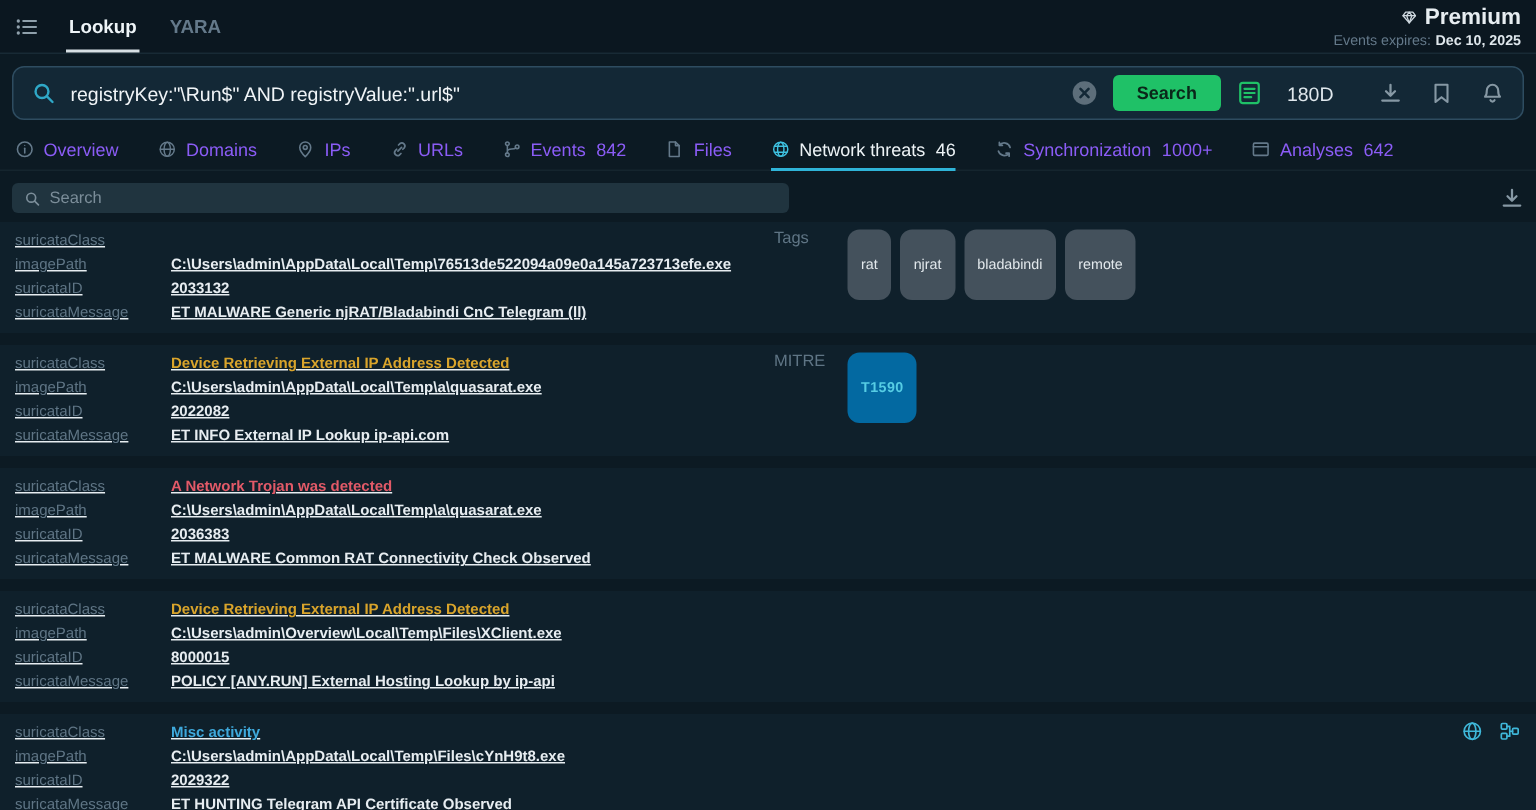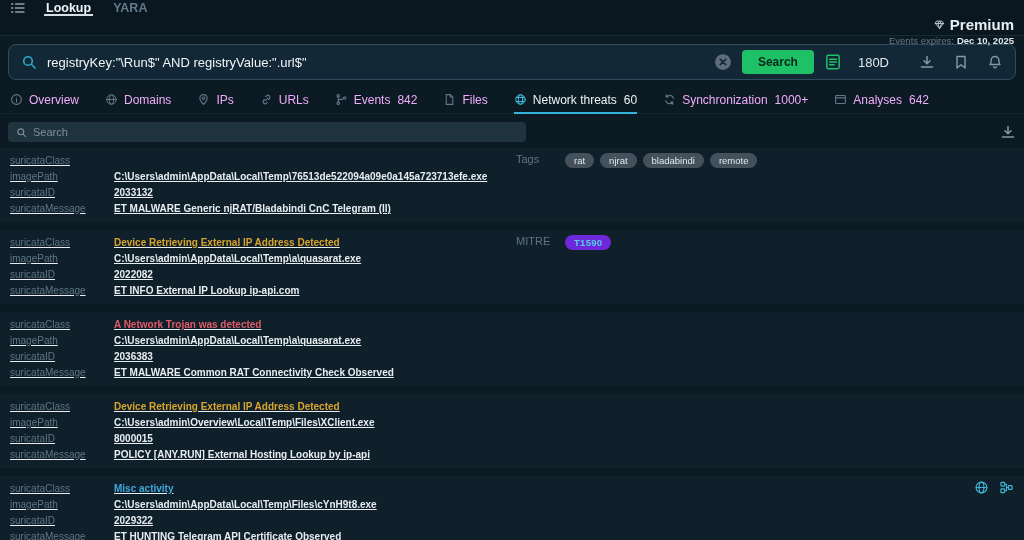"Lookup" .top-bar { flex-direction: column -> none }
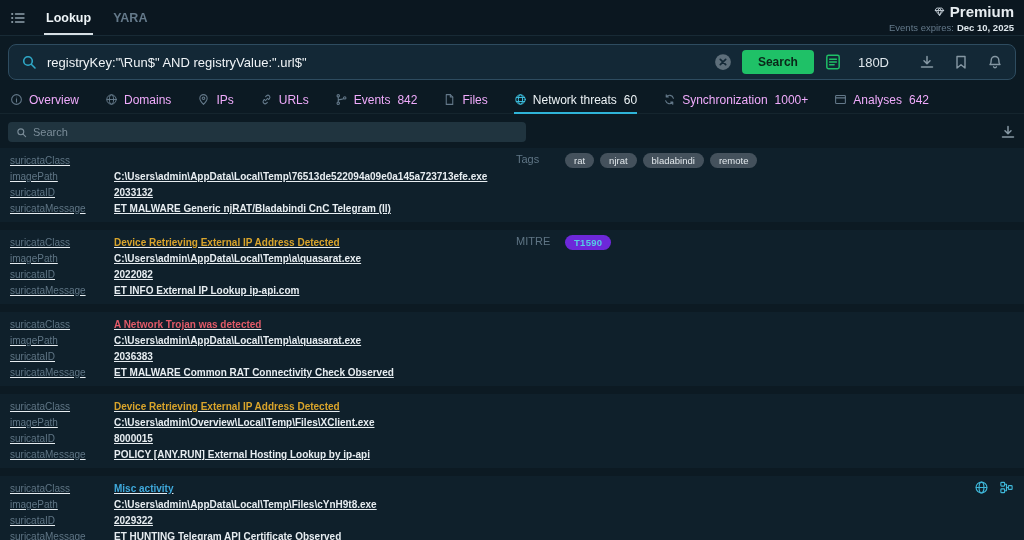"Overview" .nav-tab { color: #f0abfc -> #8b5cf6 }
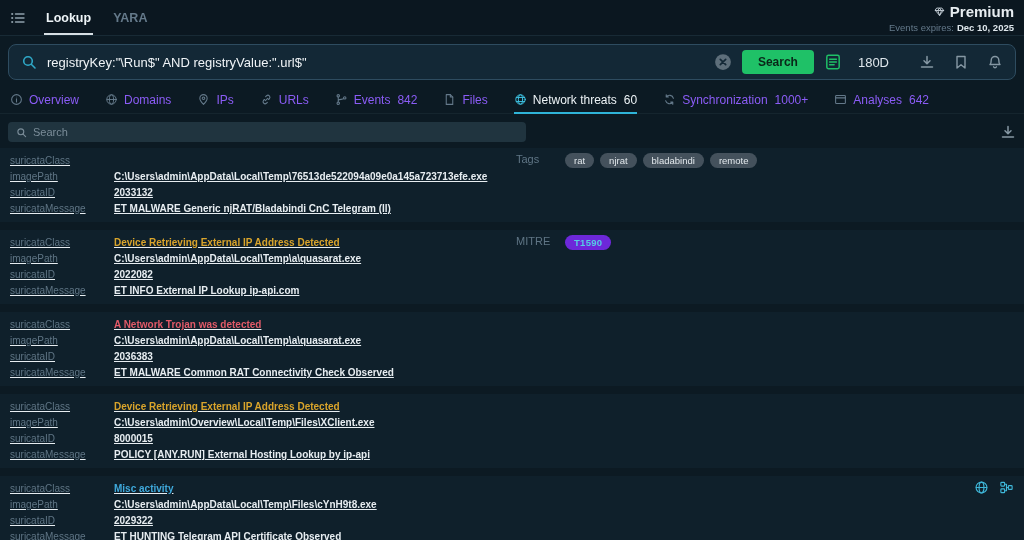"60" span.nav-count { text: 60 -> 46 }
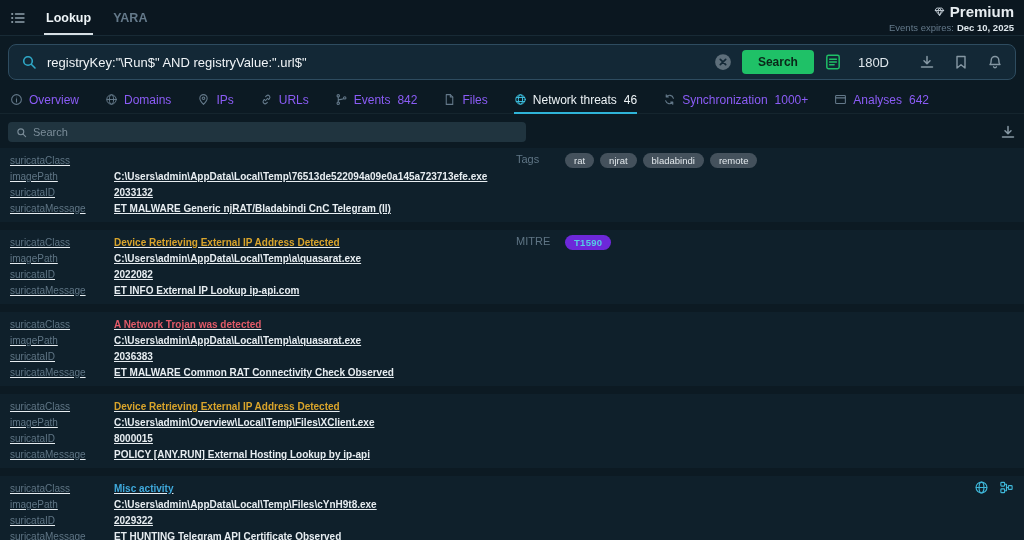"rat" .pill { padding: 0 9px -> 16px 9px }
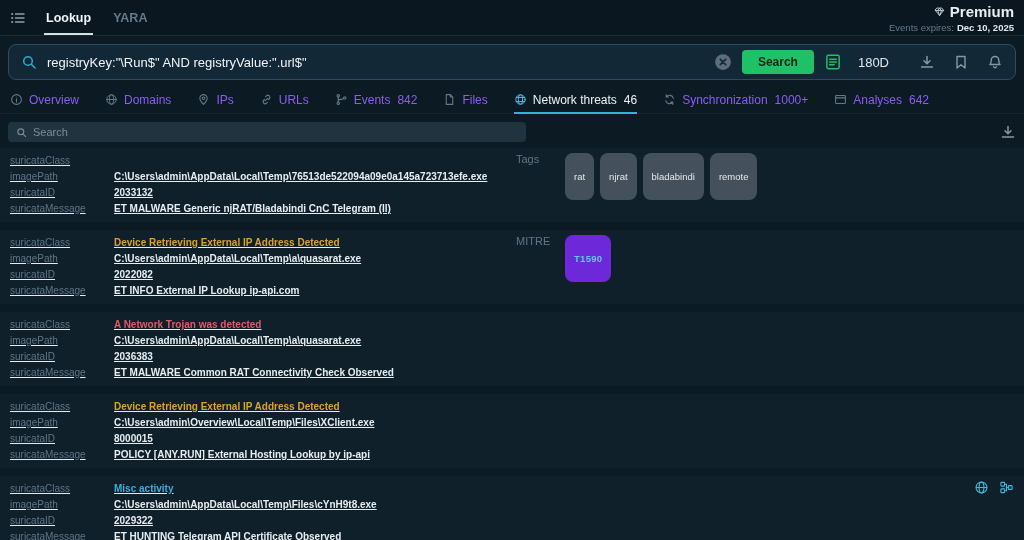"T1590" .pill.mitre { background: #6d28d9 -> #0369a1 }
